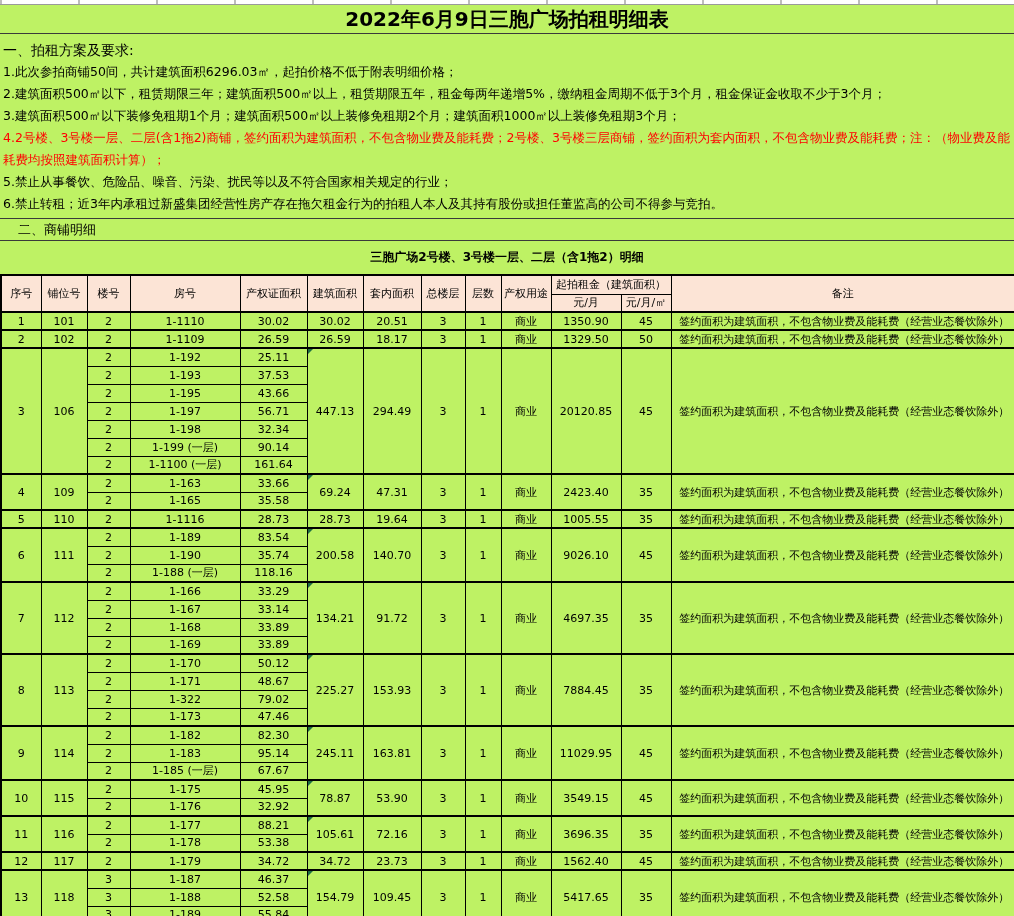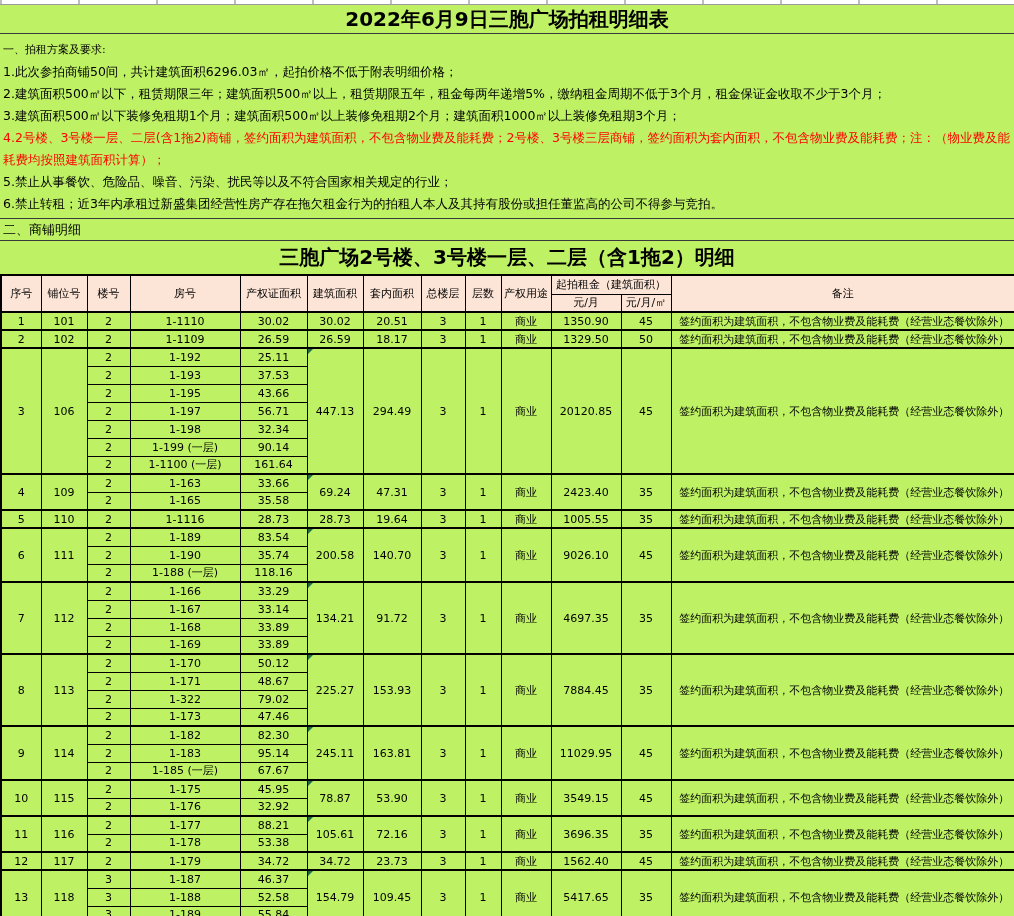"一、拍租方案及要求:" .req-heading { font-size: 11px -> 14px }
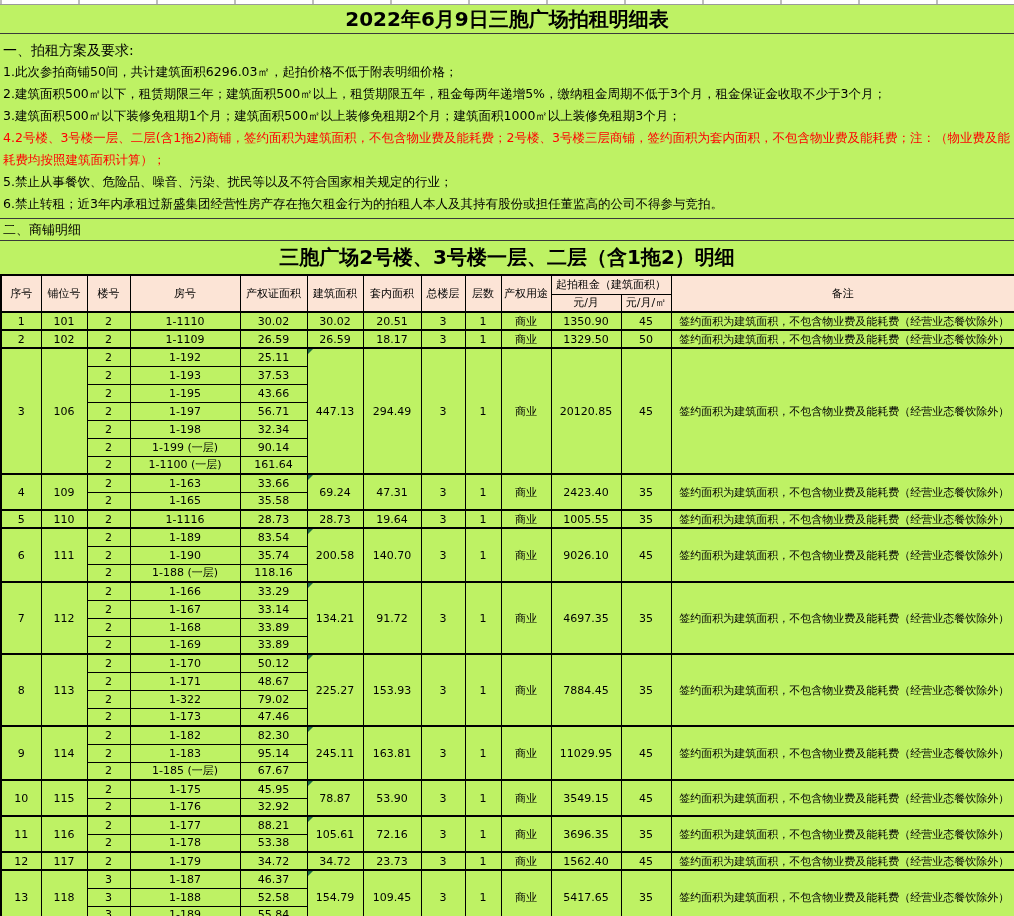"二、商铺明细" .section2-row { padding-left: 3px -> 18px }
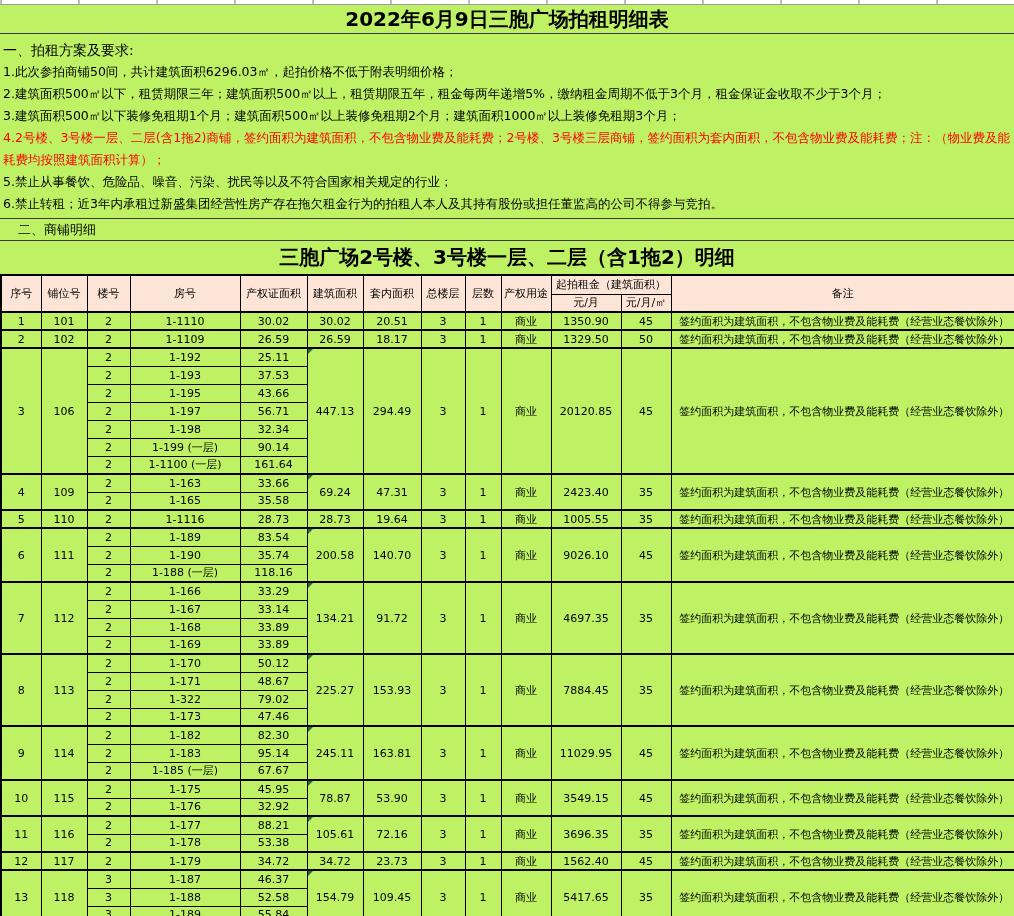"三胞广场2号楼、3号楼一层、二层（含1拖2）明细" .table-title { font-size: 20px -> 12px }
